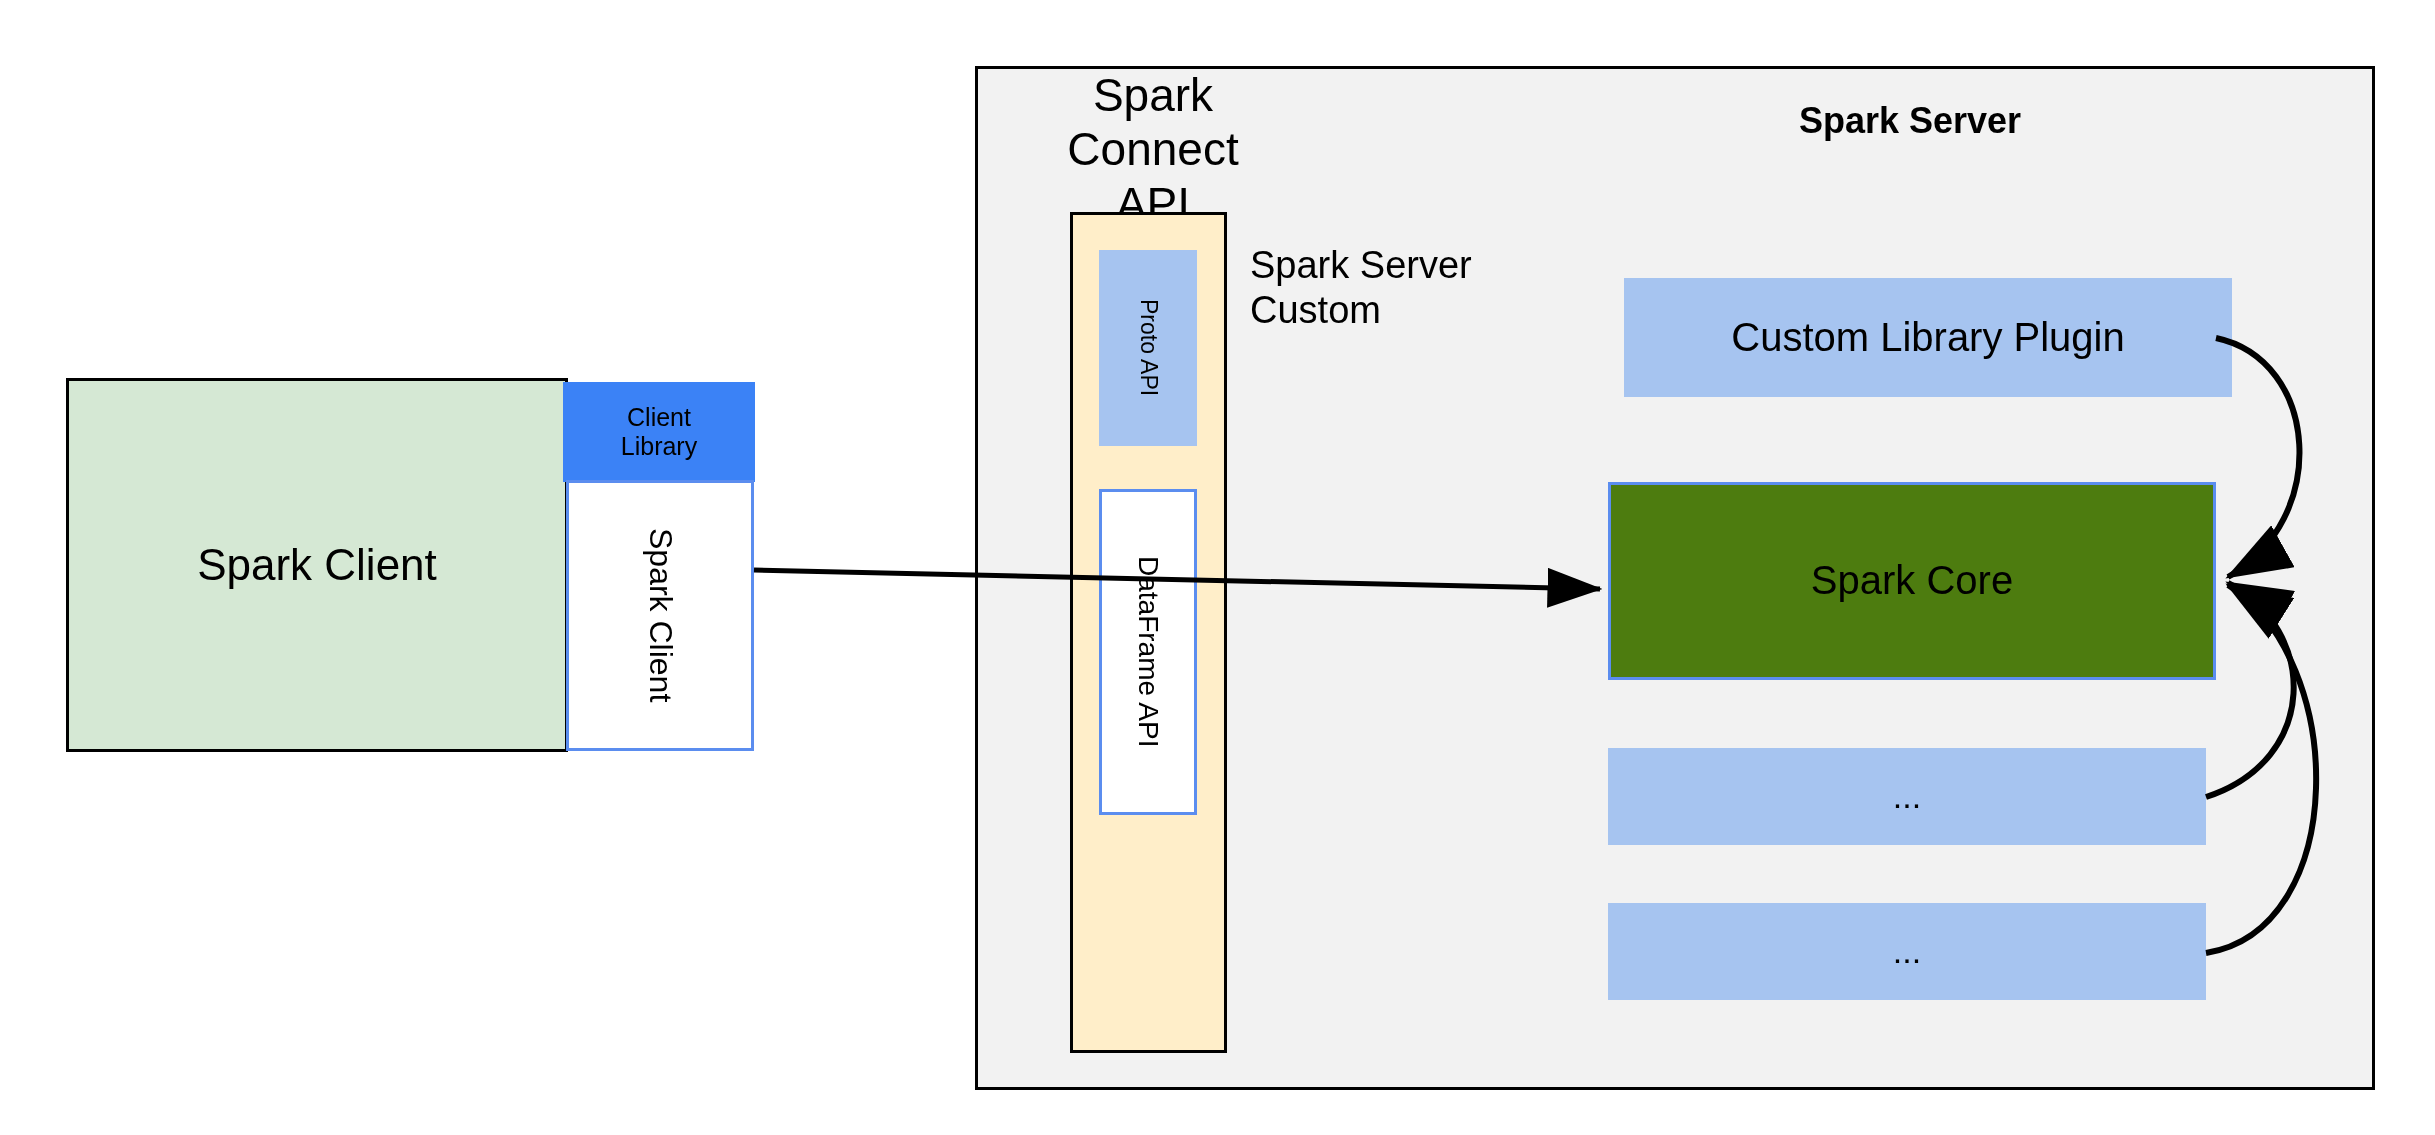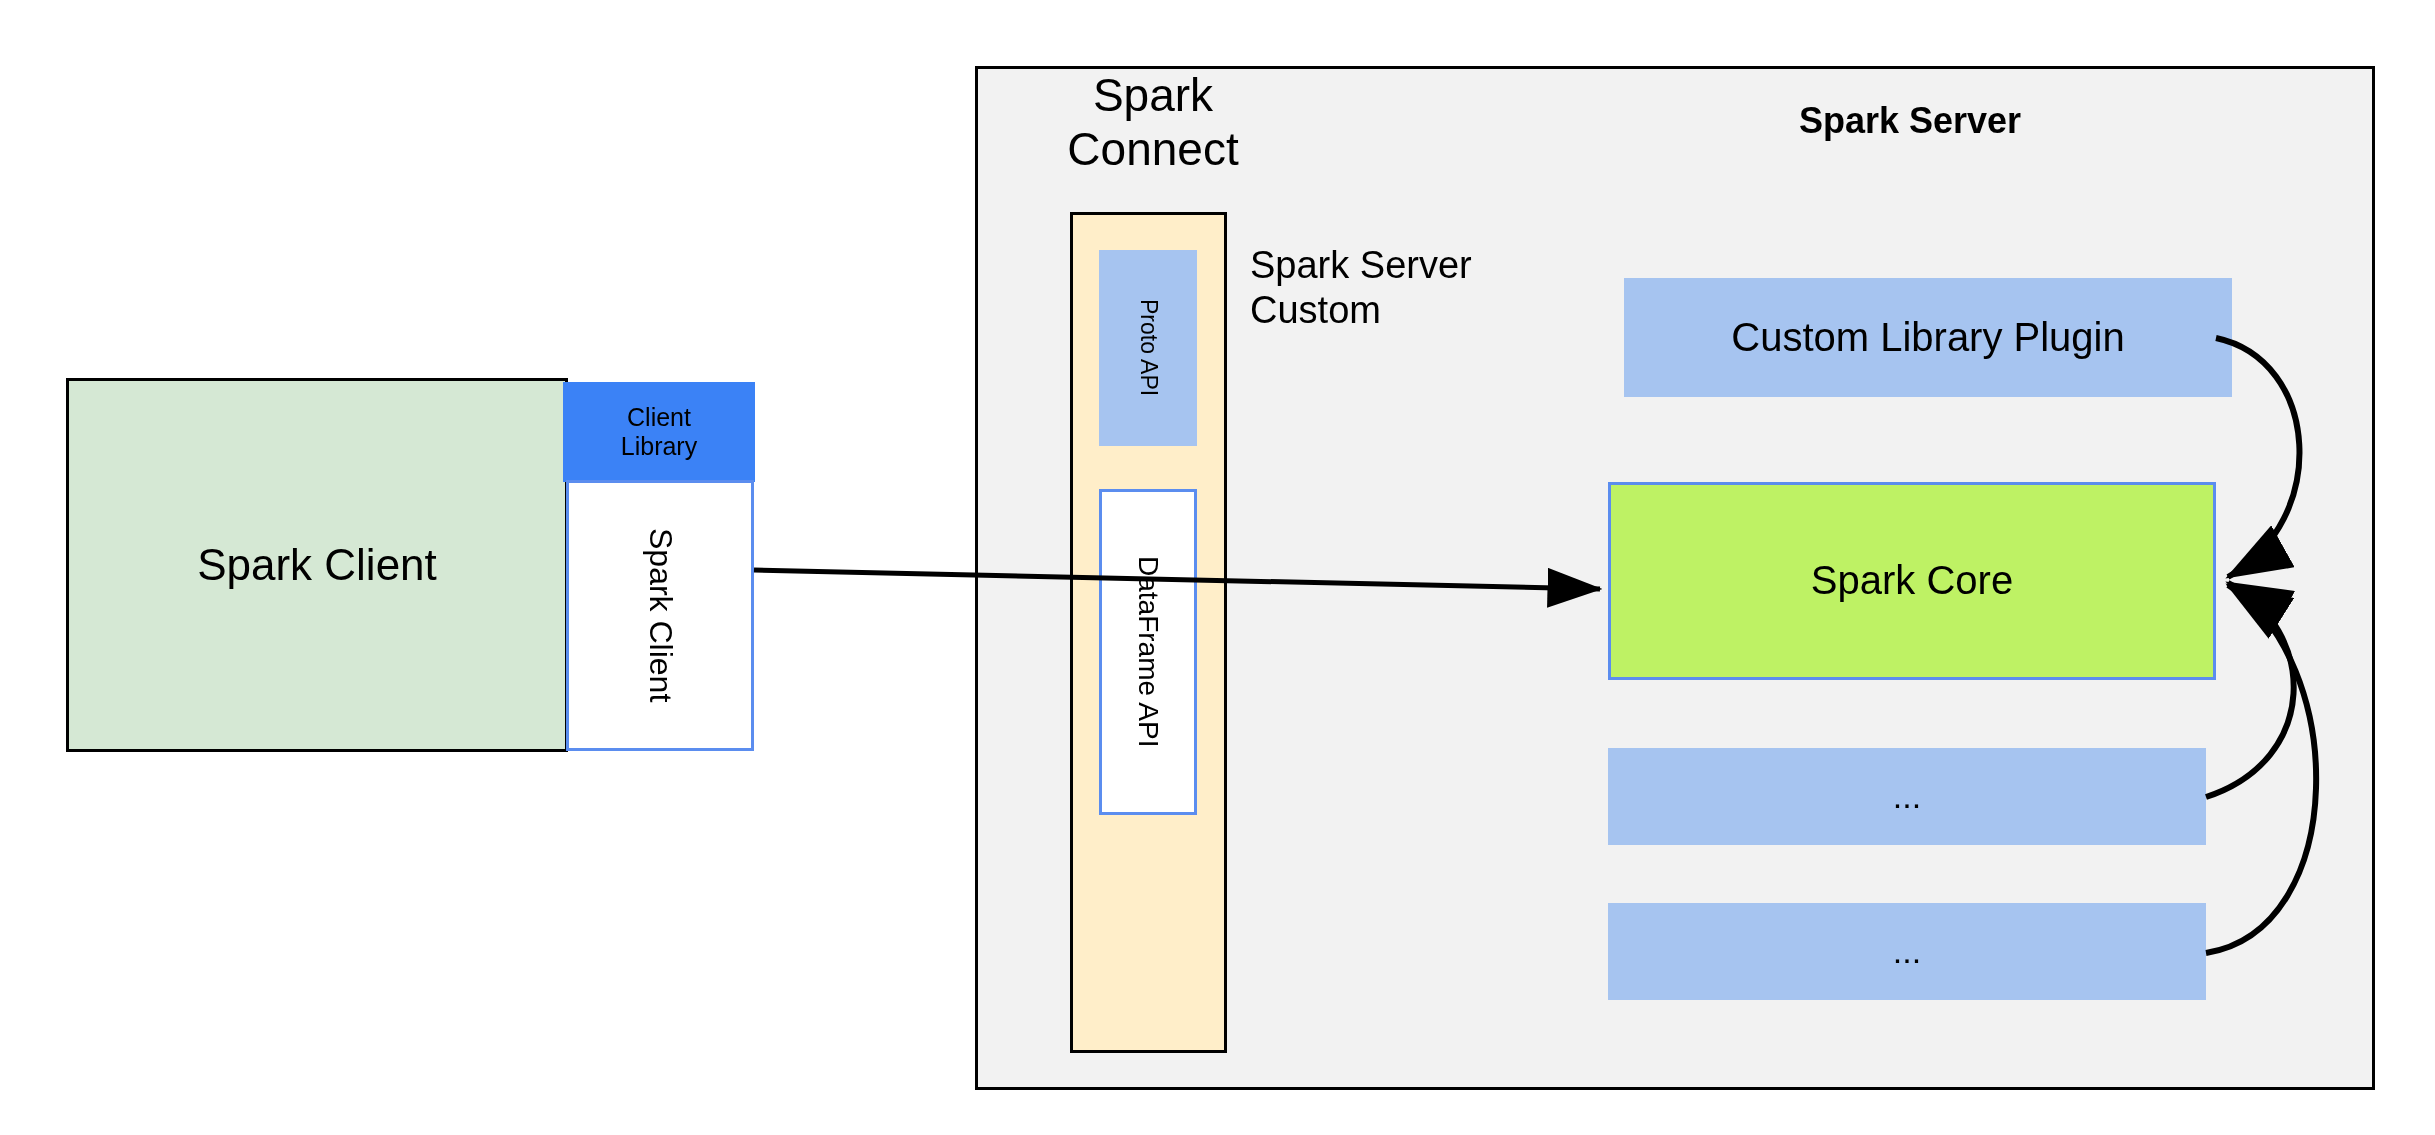"API" div { html: none -> <div>API</div> }
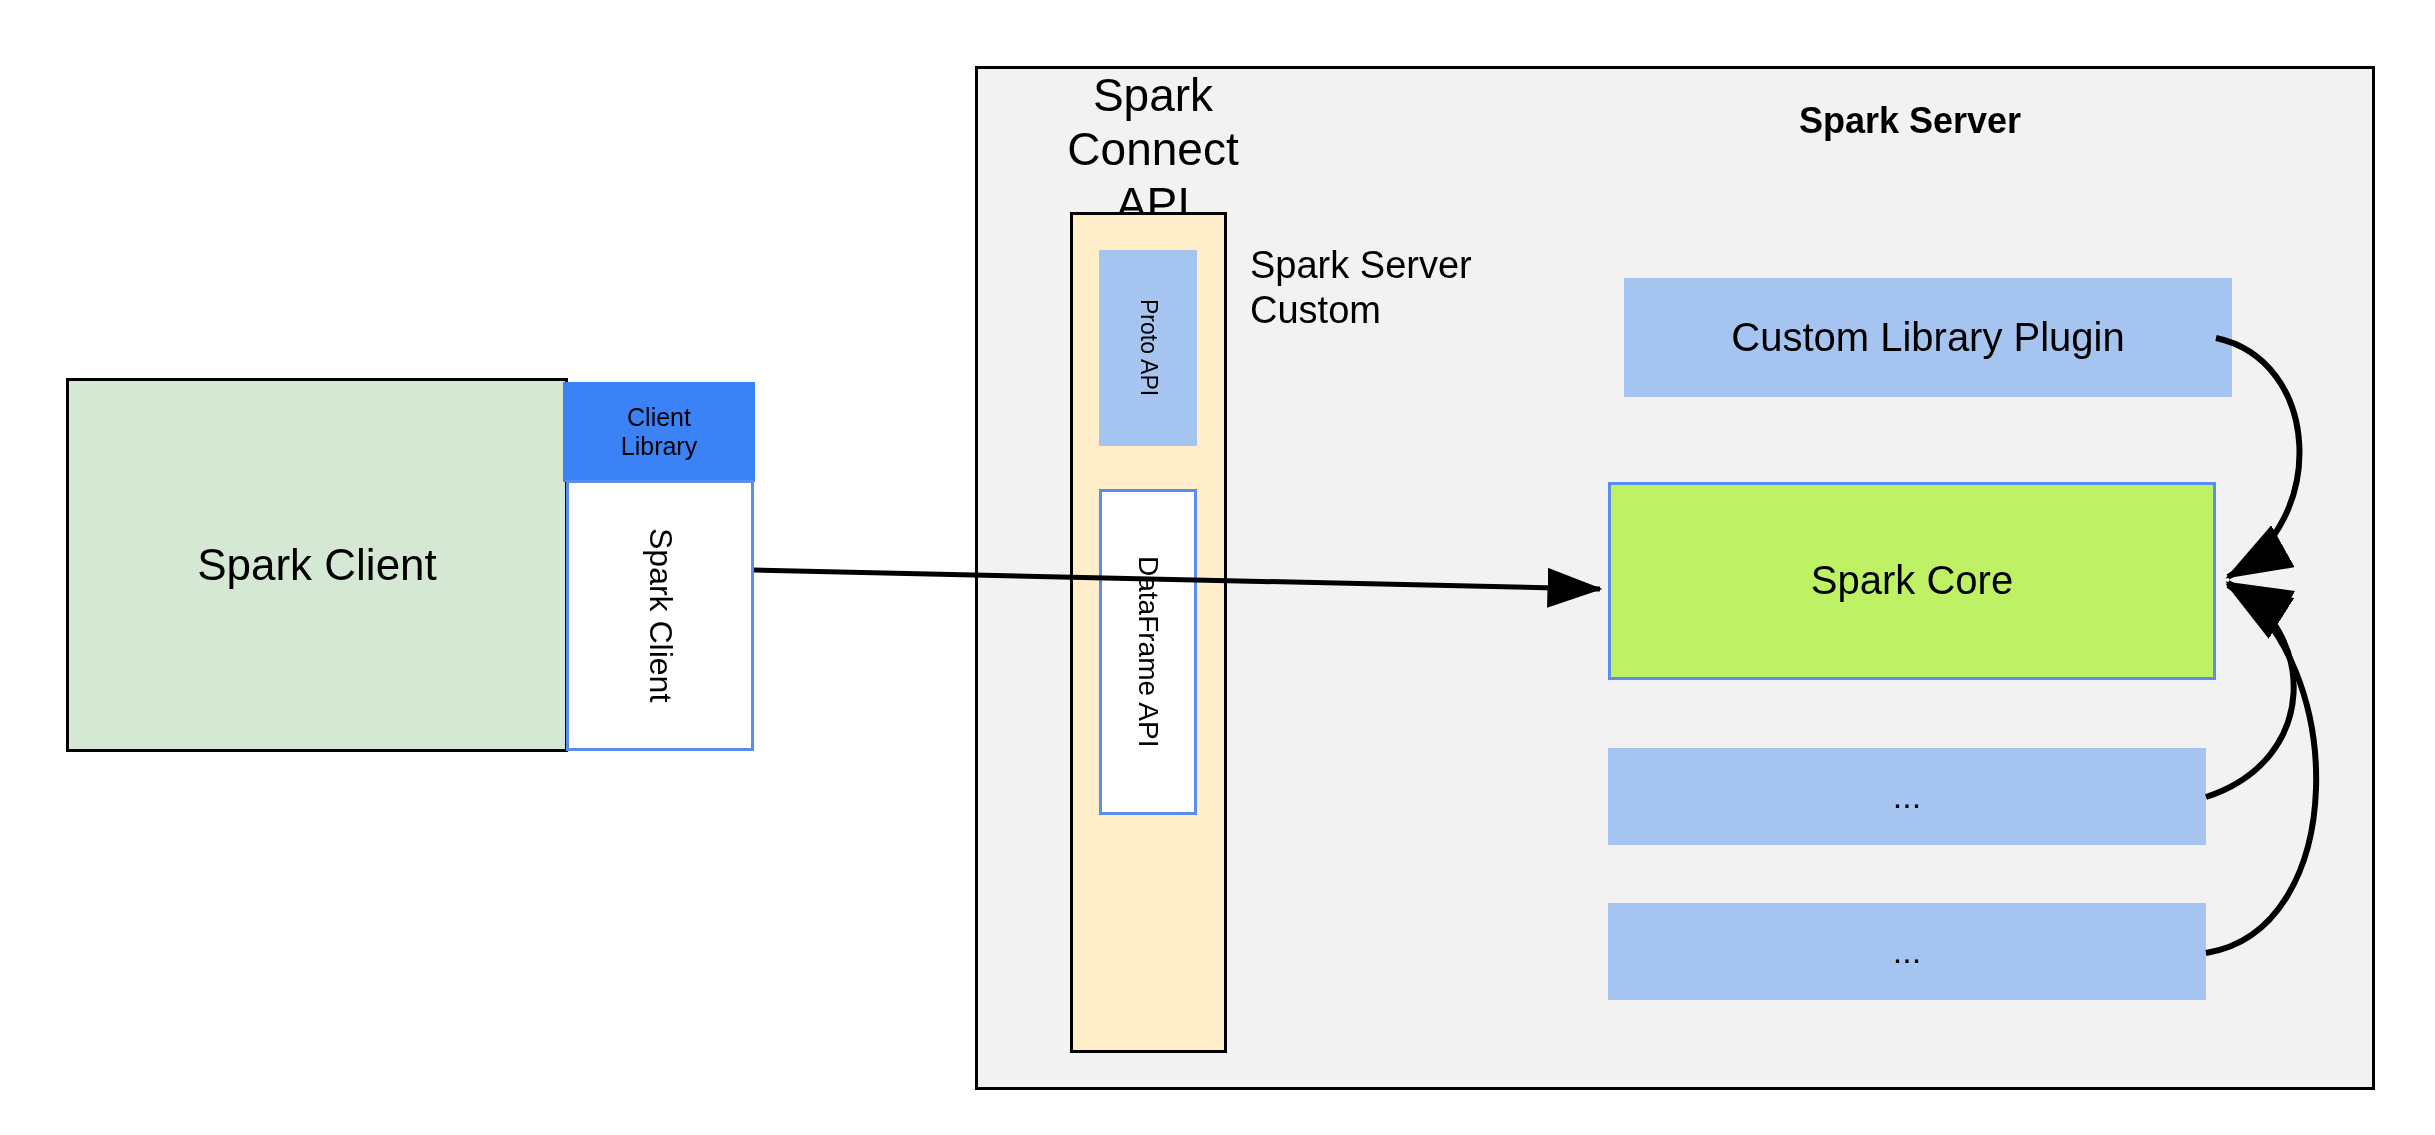"Spark Core" #spark-core { background: #bef264 -> #4d7c0f }
